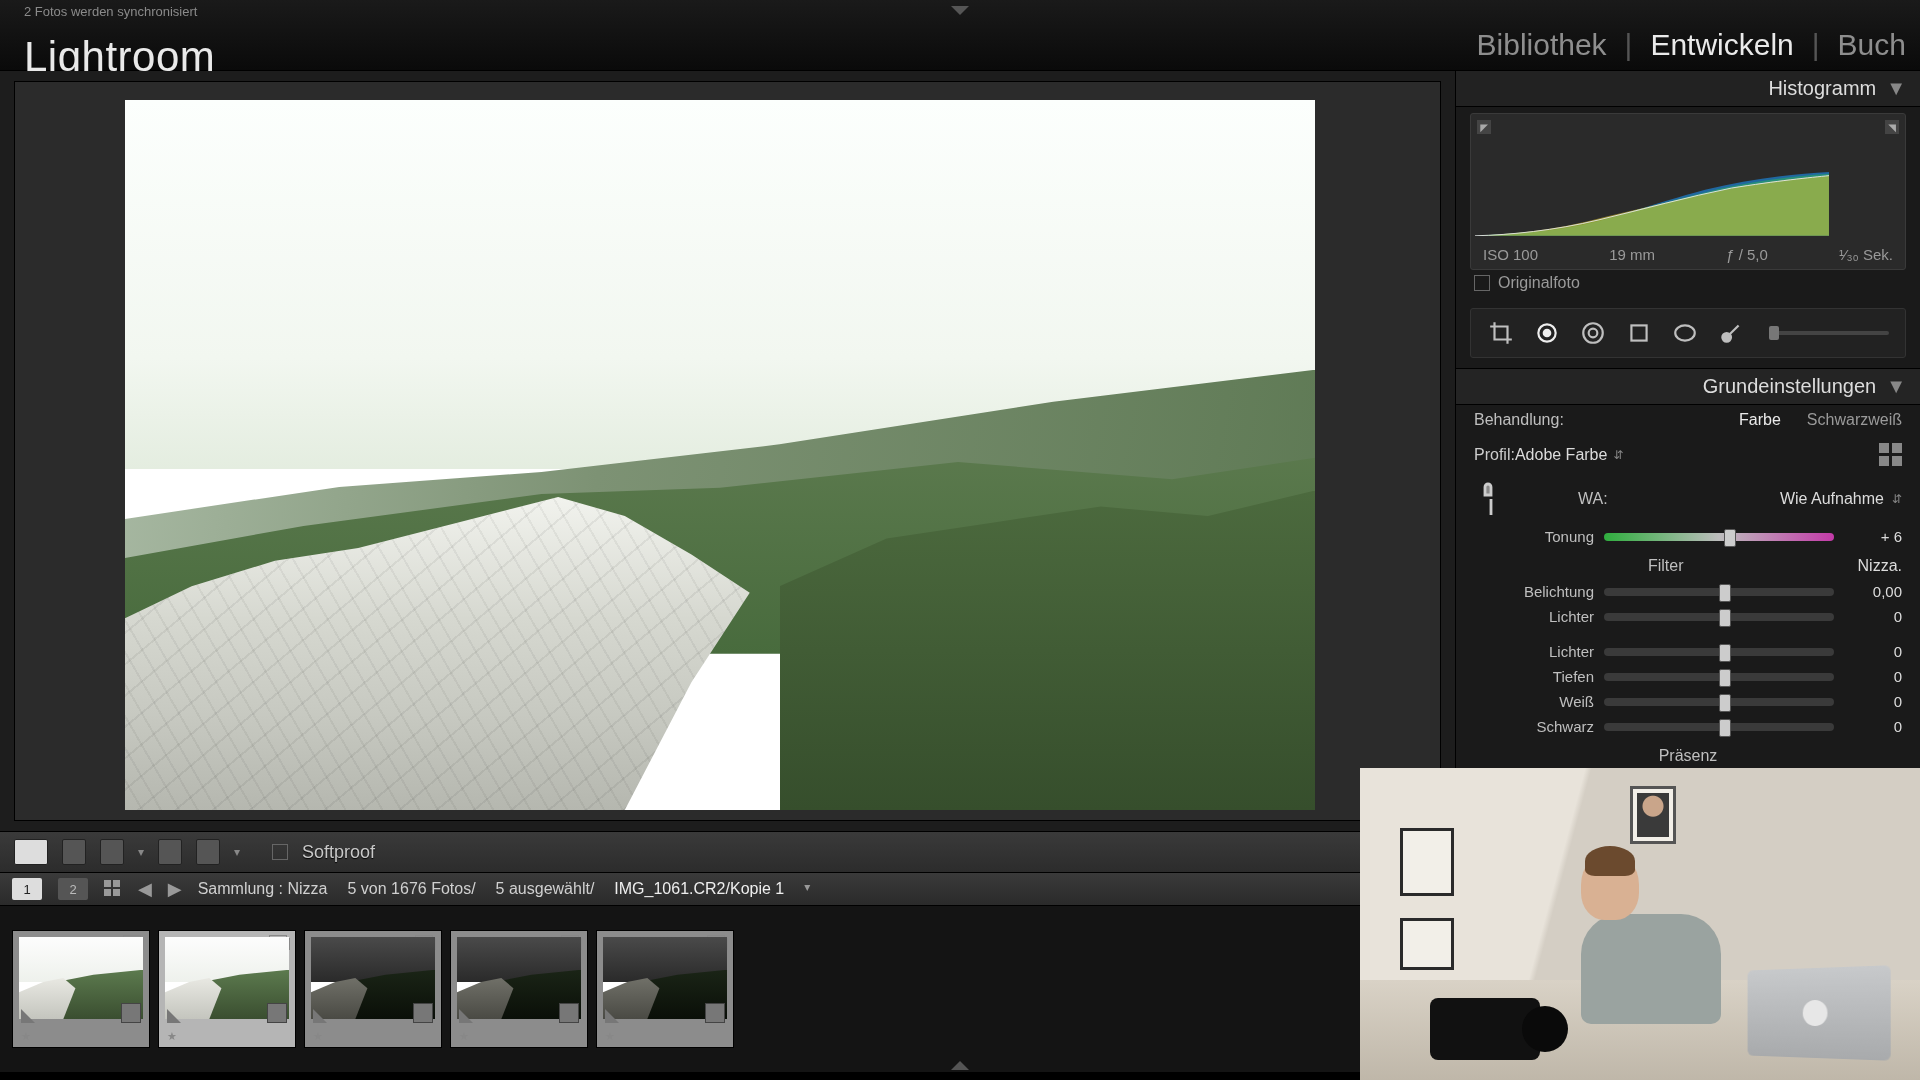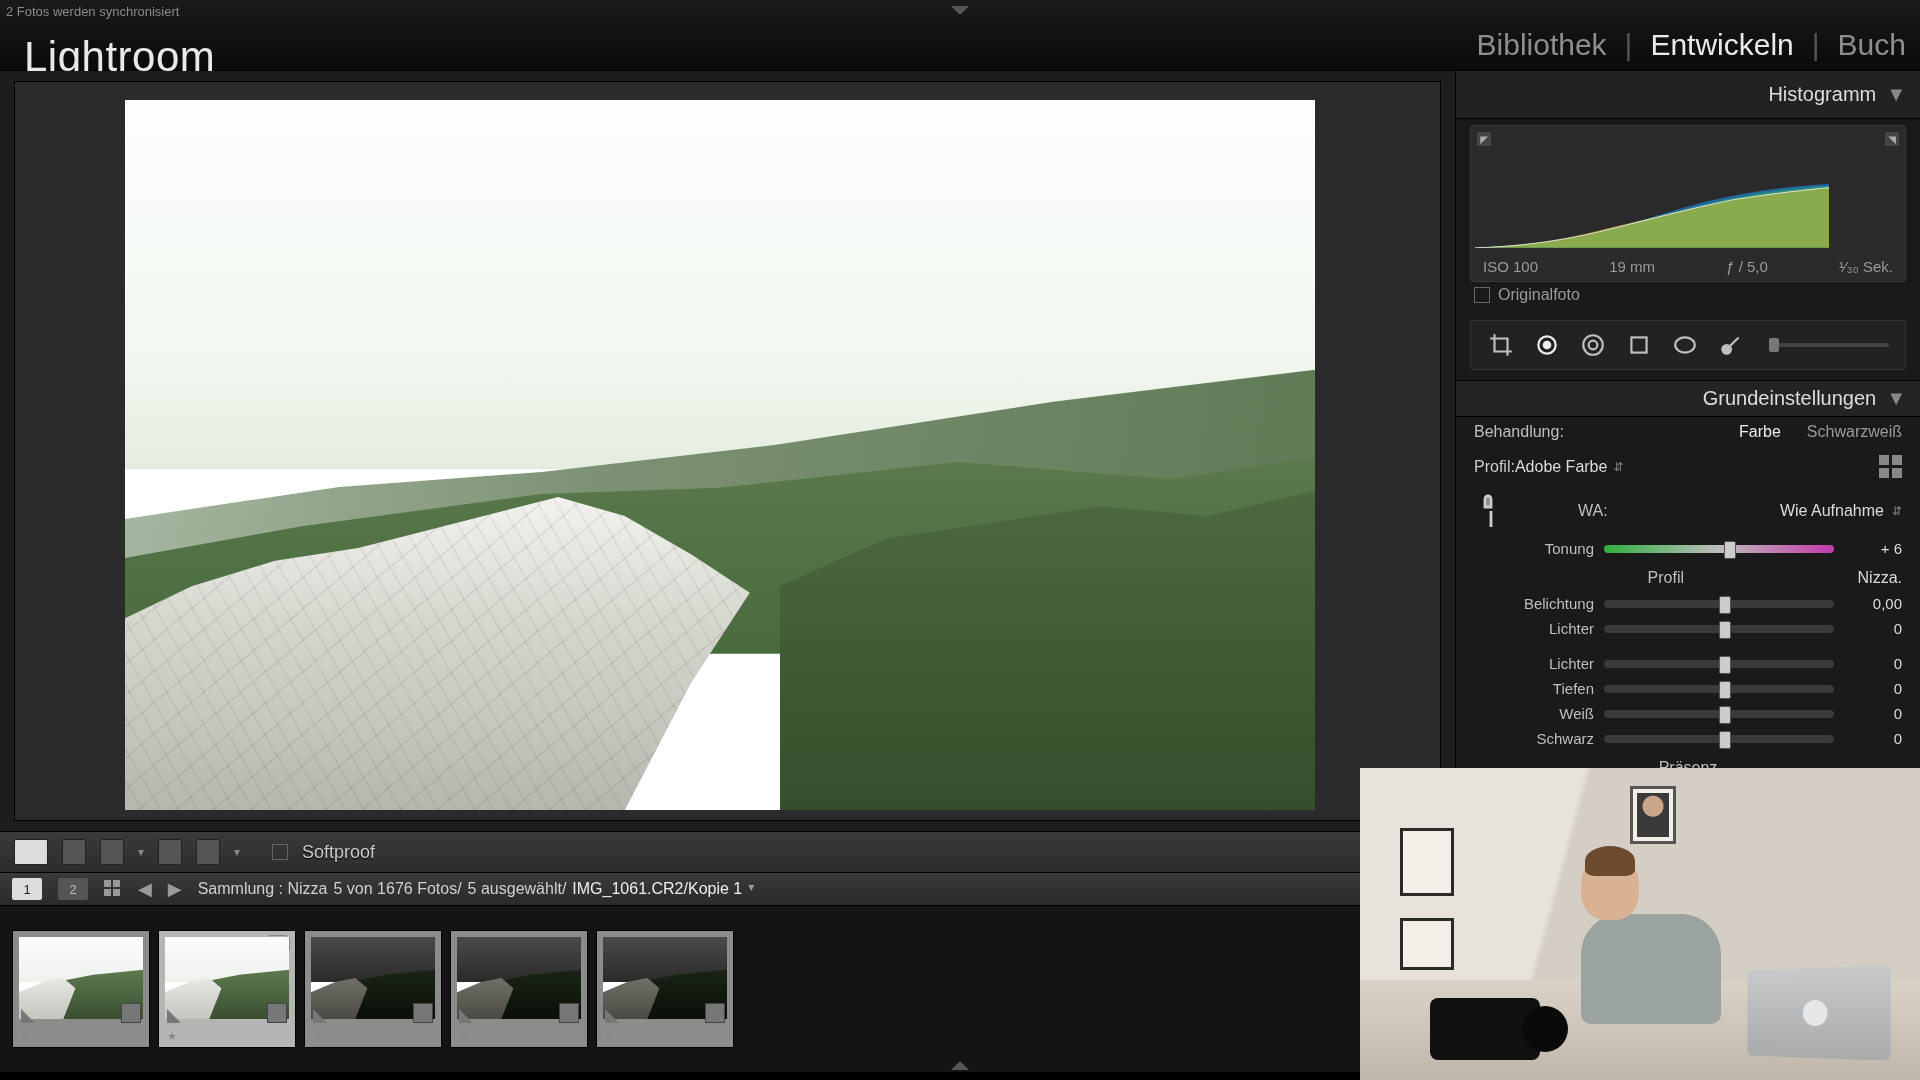"2 Fotos werden synchronisiert" .sync-msg { left: 6px -> 24px }
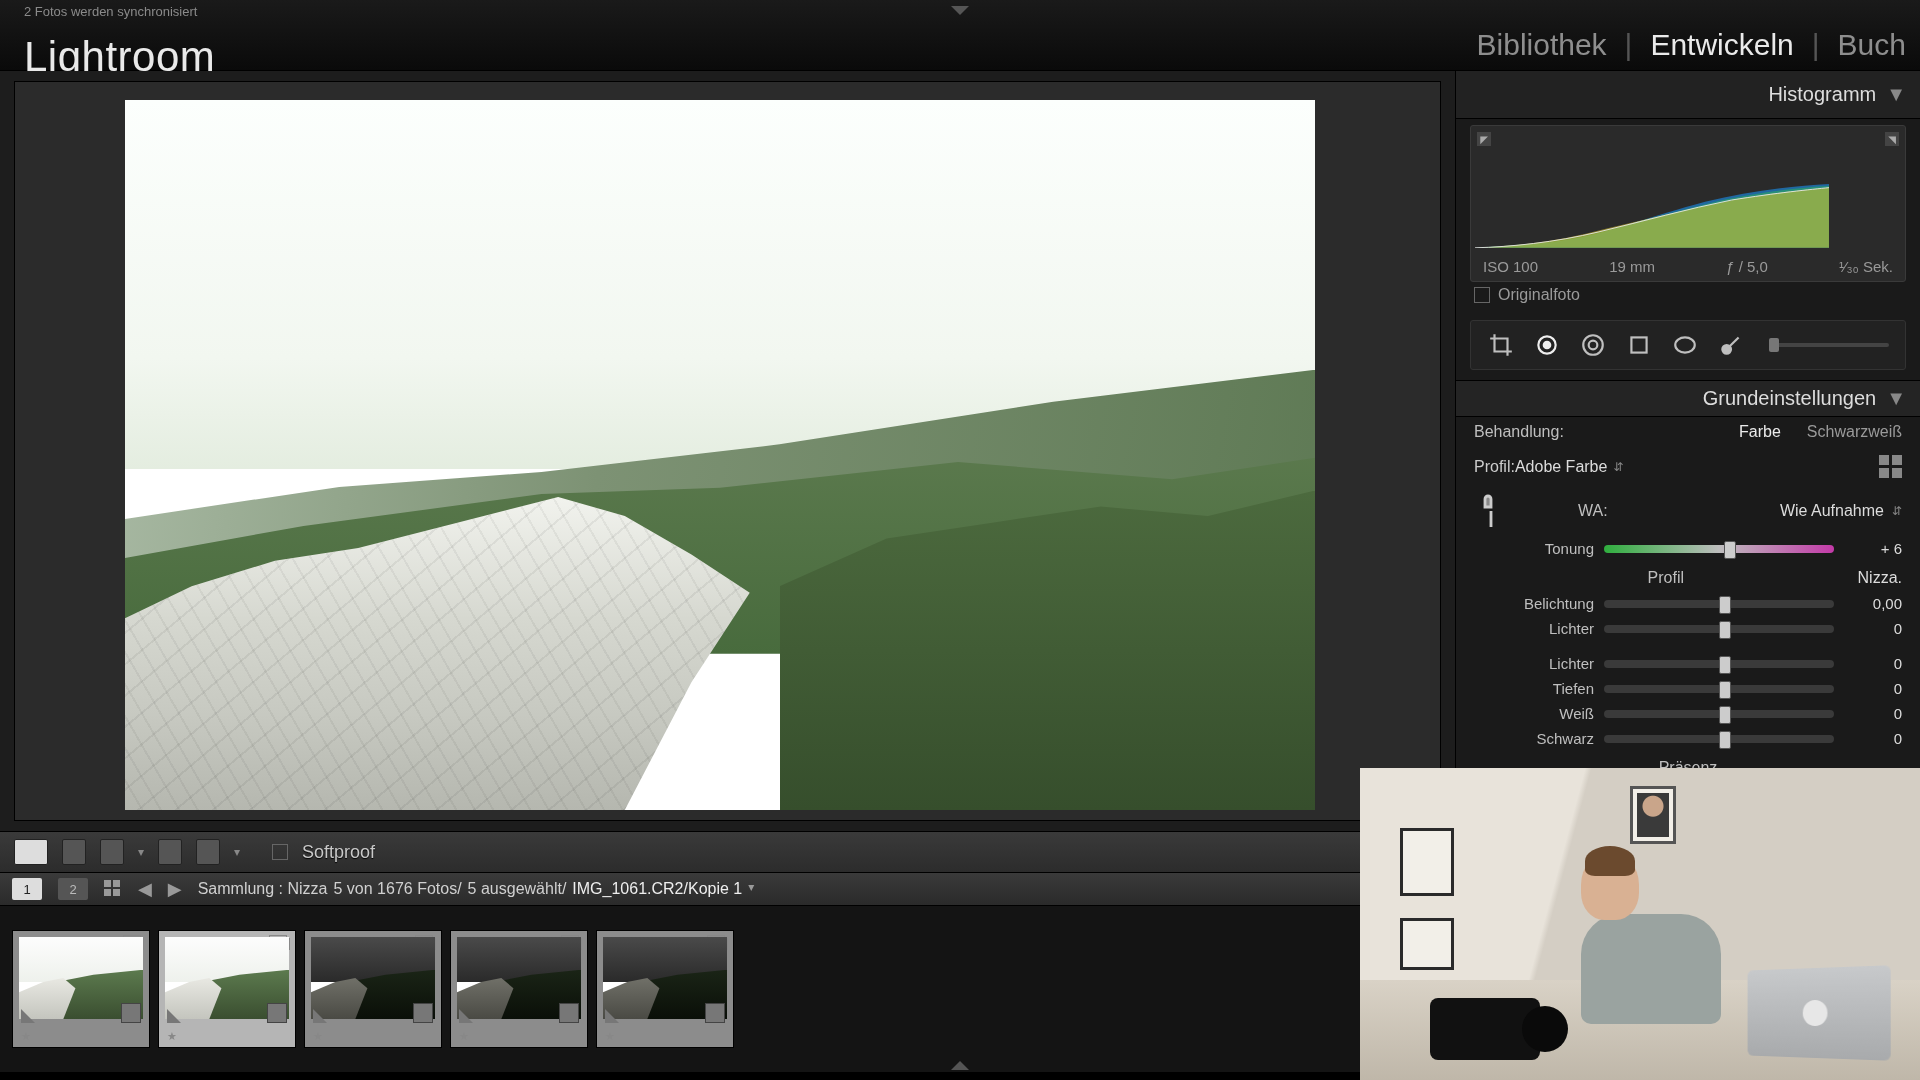"Histogramm" .panel-header { padding: 12px 14px -> 6px 14px }
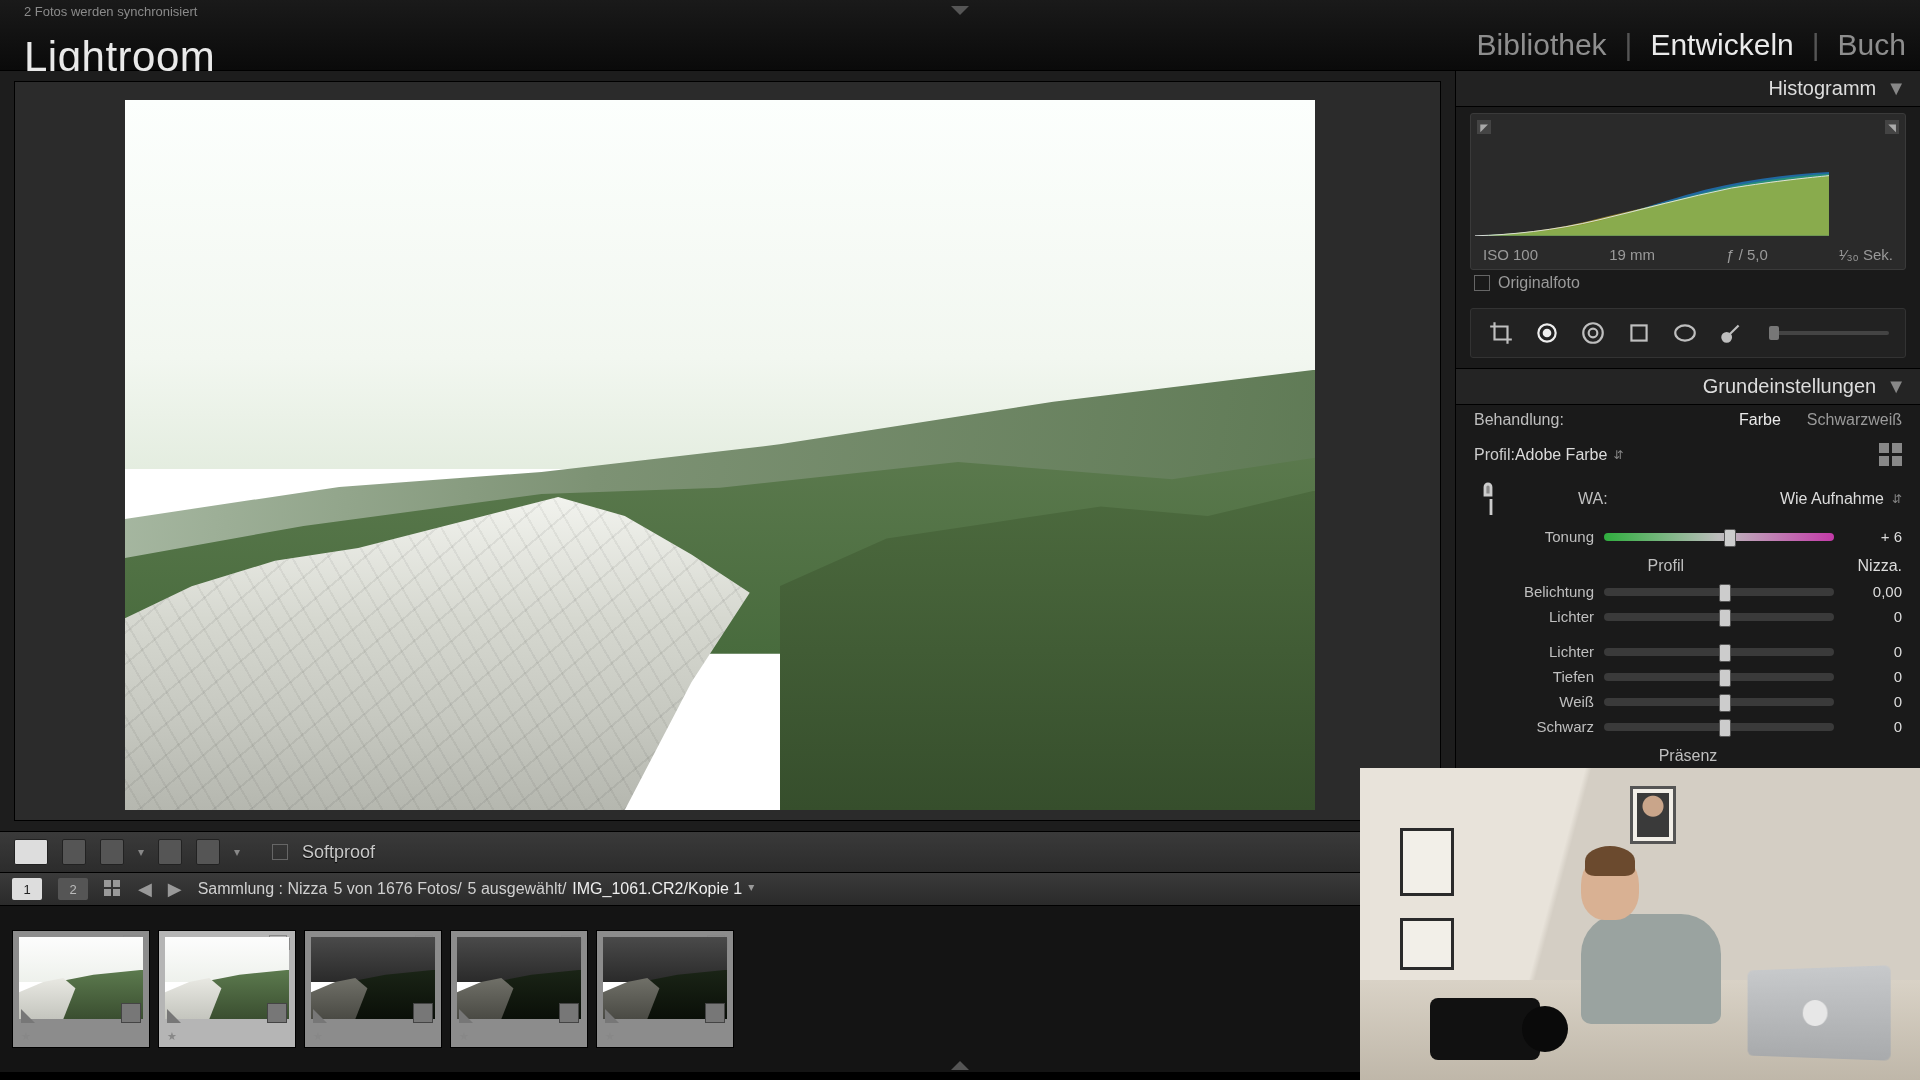"Profil" span.c { text: Profil -> Filter }
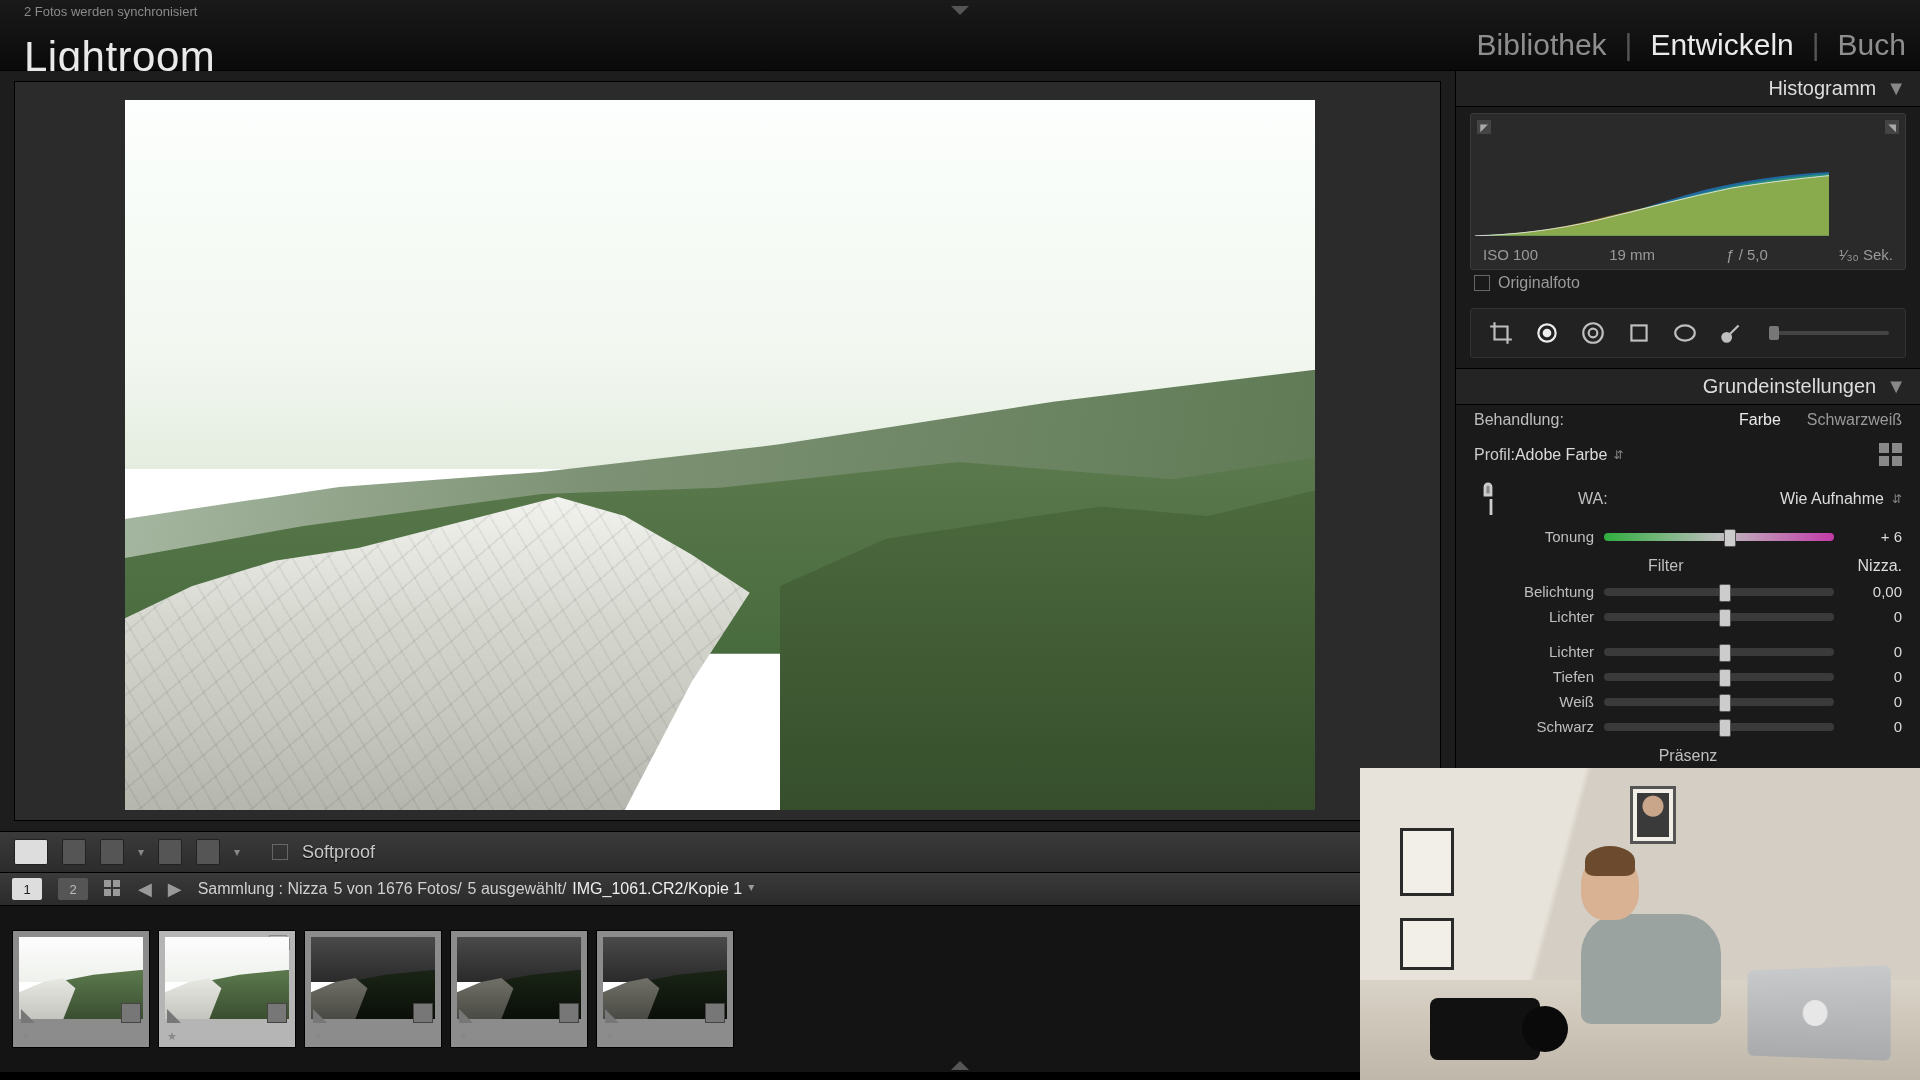"Sammlung : Nizza" .fsbar .bc { gap: 6px -> 20px }
